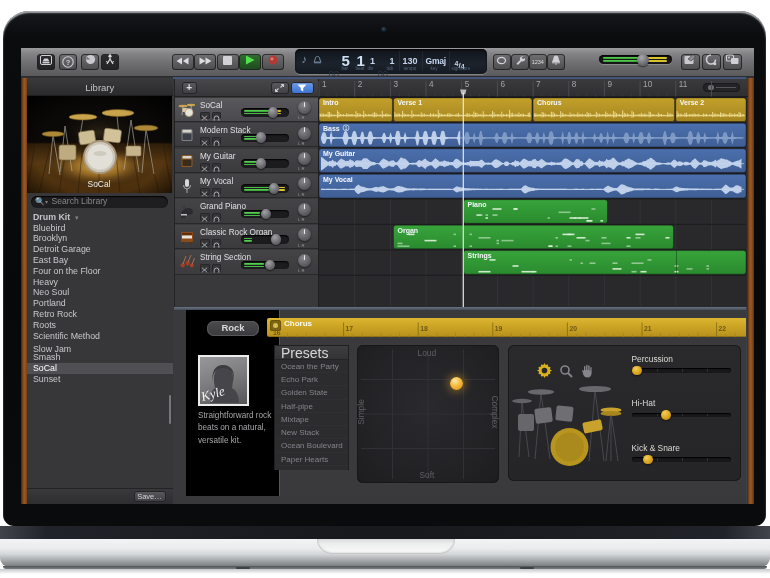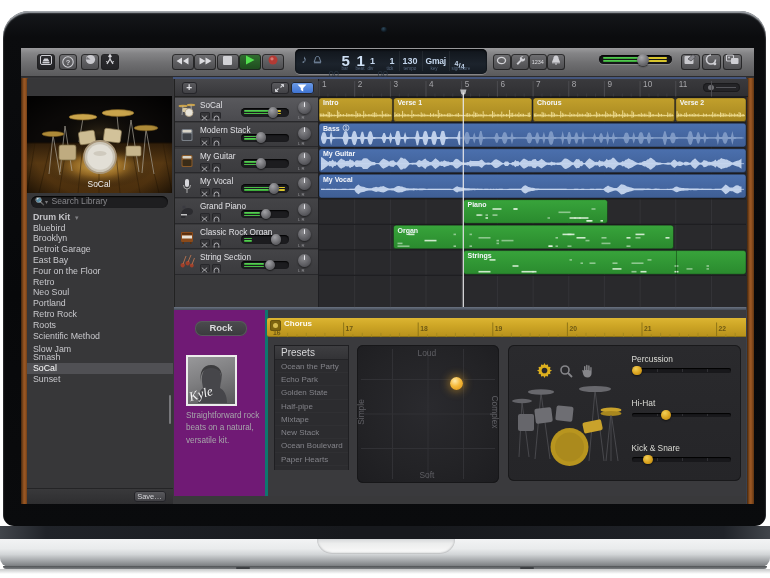"Library" div { html: none -> <div>Library</div> }
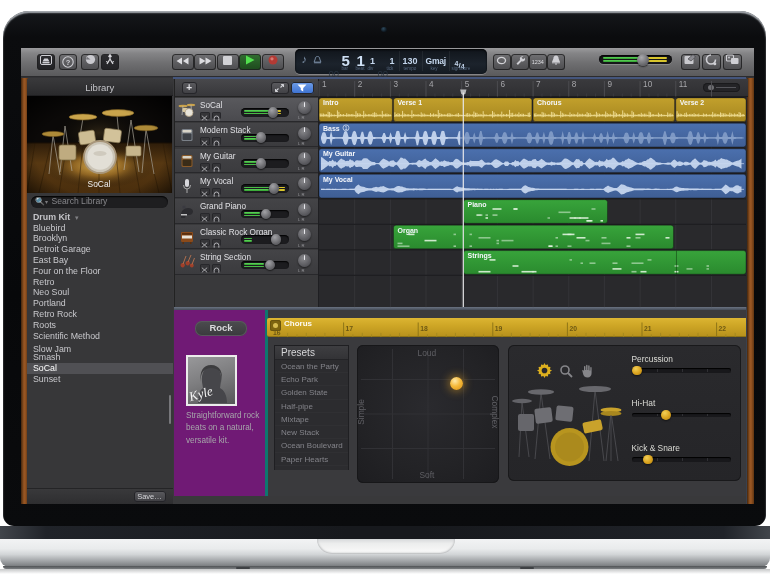"Retro" div.li { text: Retro -> Heavy }
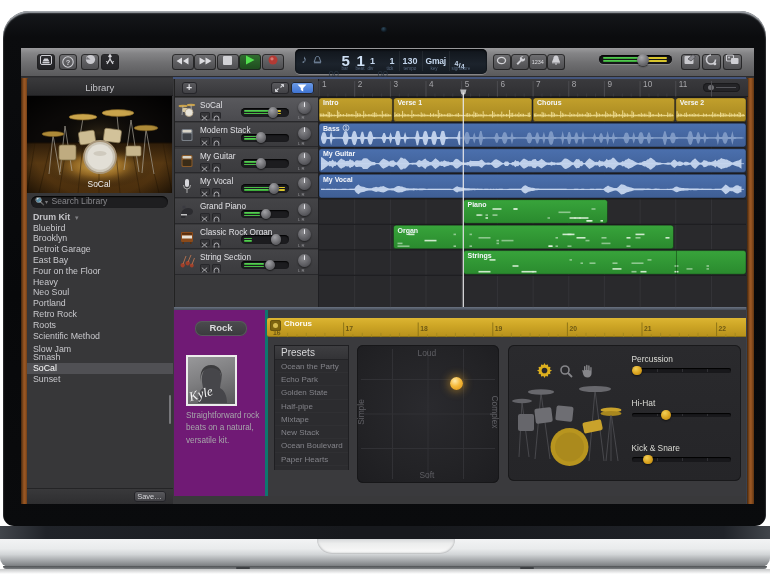"Rock" #edside { background: #701a75 -> #000000; border-right: 3px solid #0f766e -> 1px solid #0f766e; left: 0 -> 12px }
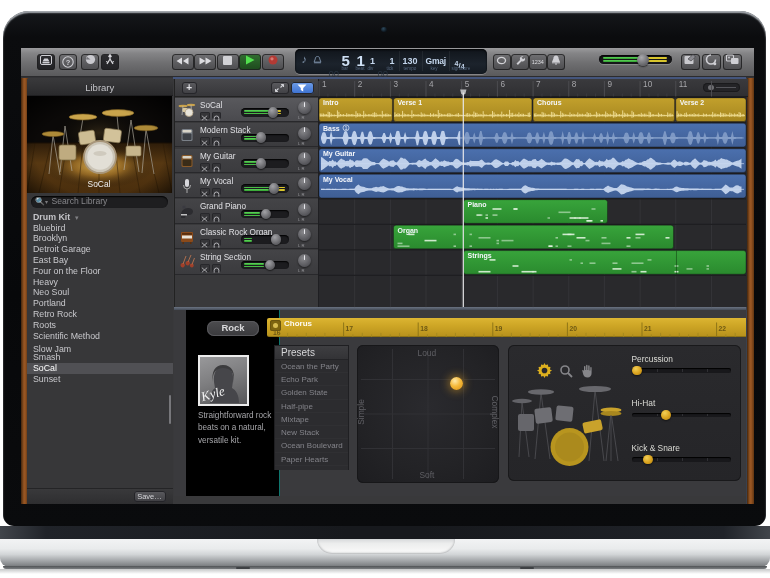"Presets" #phead { font-size: 10px -> 14px }
